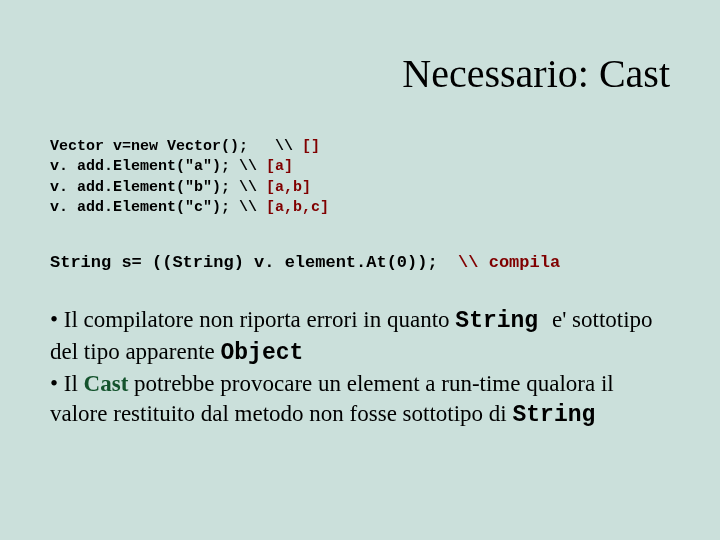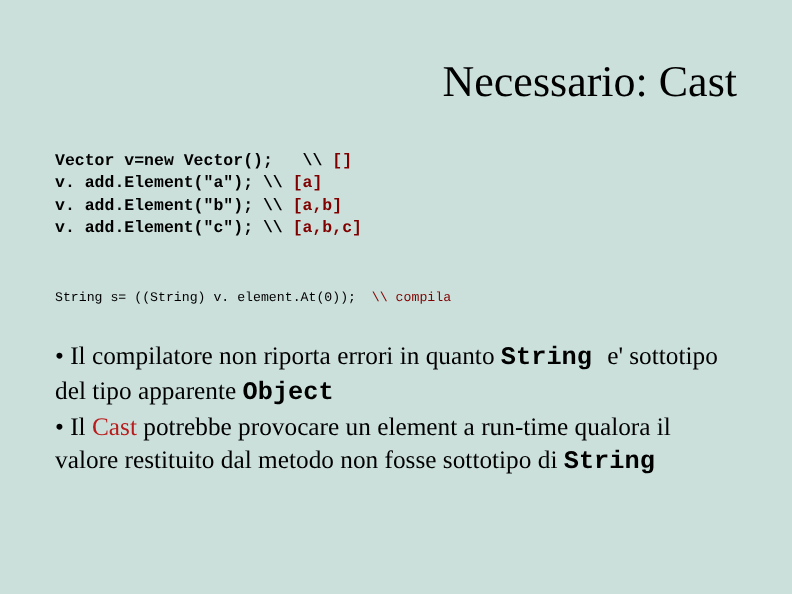"Vector v=new Vector(); \\ []" .code-block { margin-bottom: 45px -> 34px }
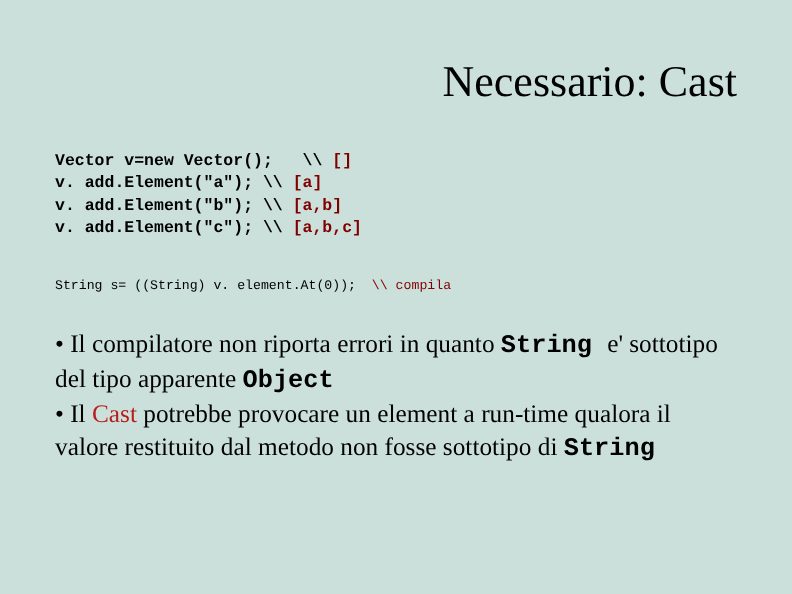"String s= ((String) v. element.At(0));" .code-line2 { font-size: 12px -> 17px; font-weight: normal -> bold }
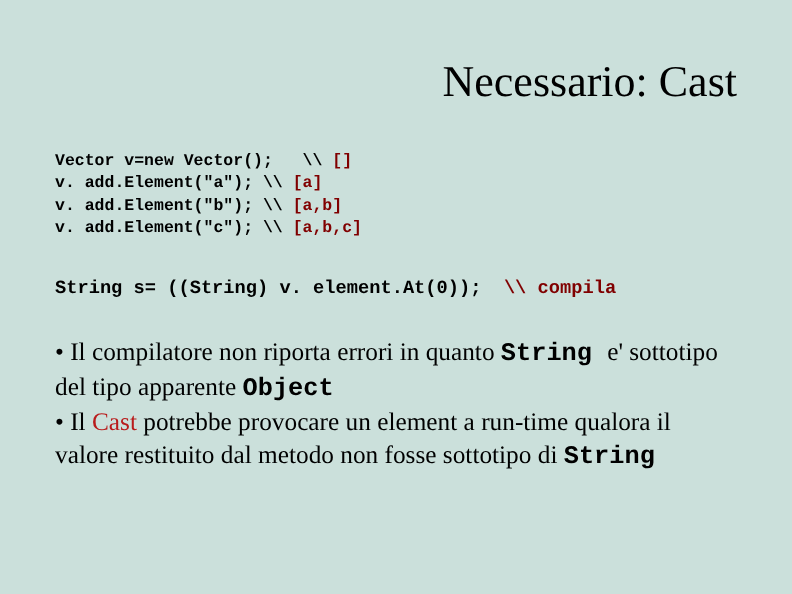"Cast" .teal { color: #b91c1c -> #14532d; font-weight: none -> bold }
